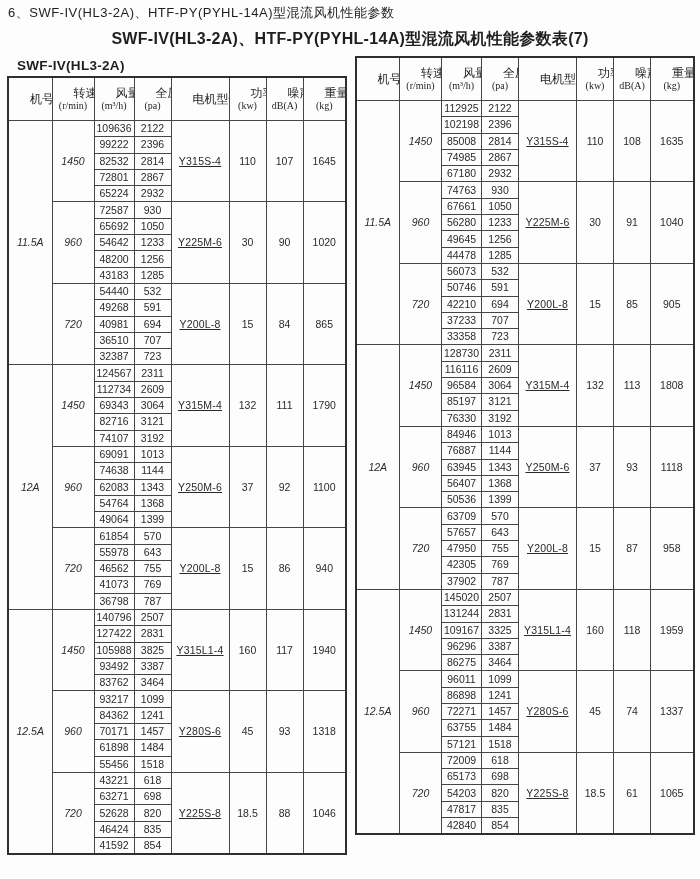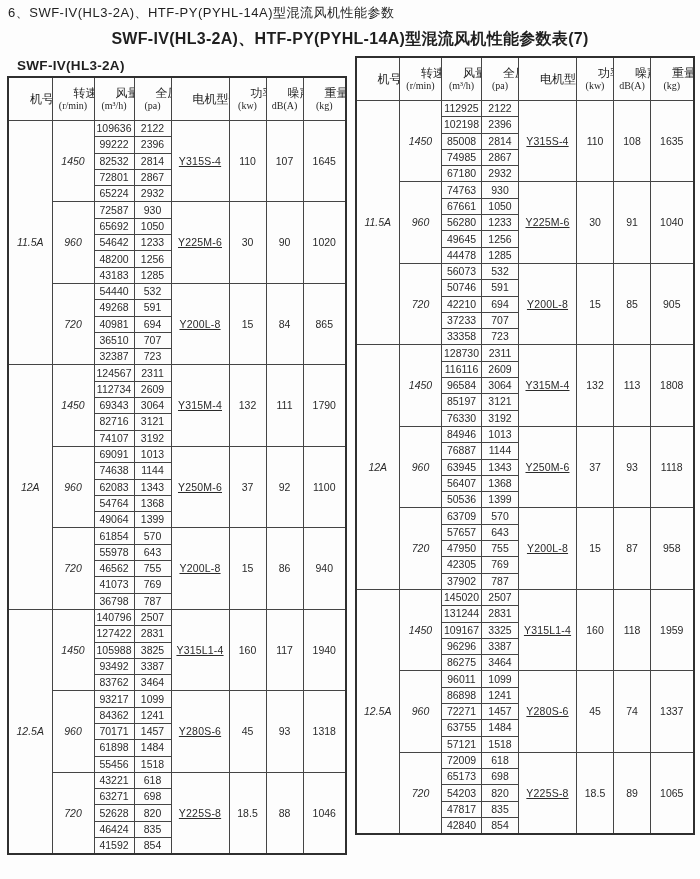"89" td.noise-cell { text: 89 -> 61 }
